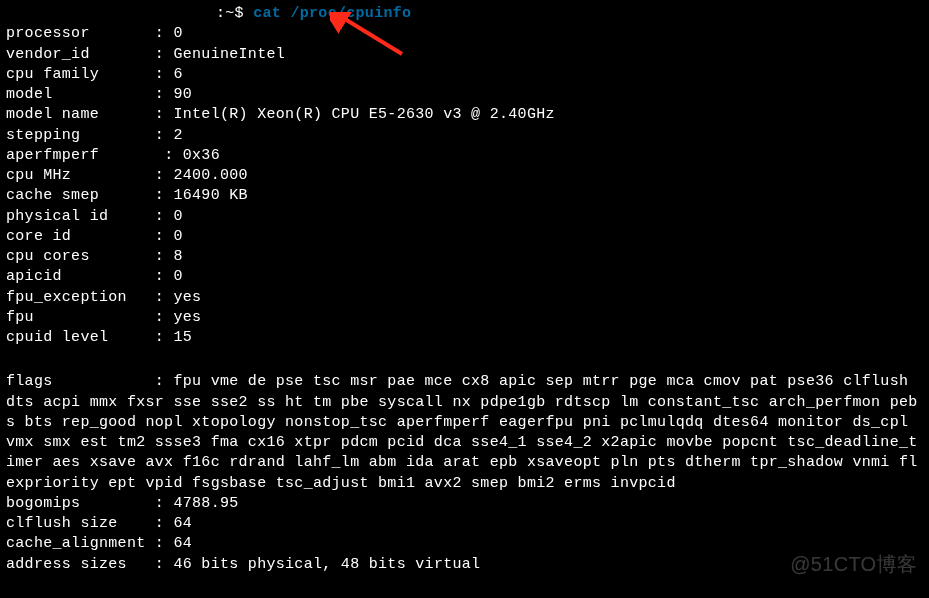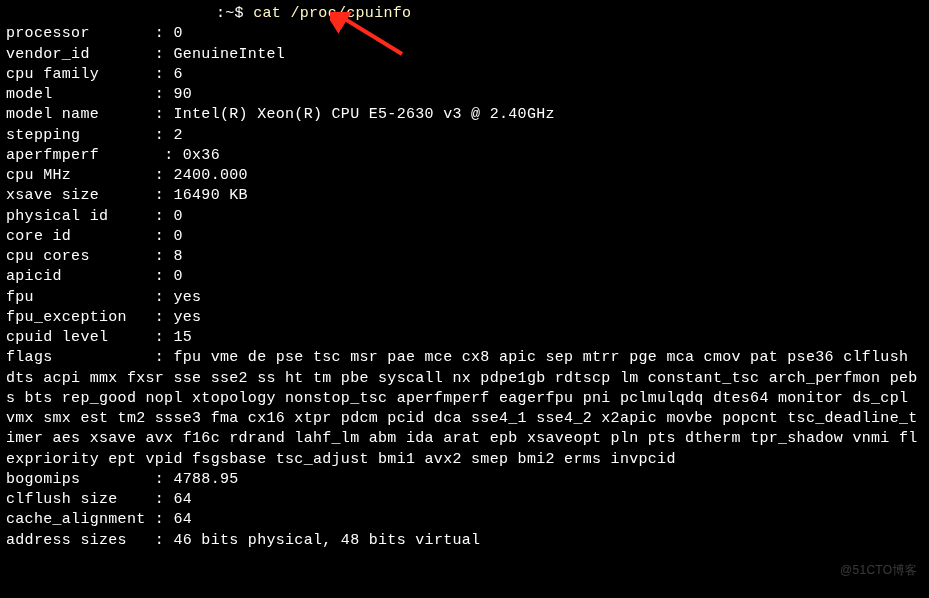"cat /proc/cpuinfo" .command { color: #fef9c3 -> #0369a1; font-weight: none -> bold }
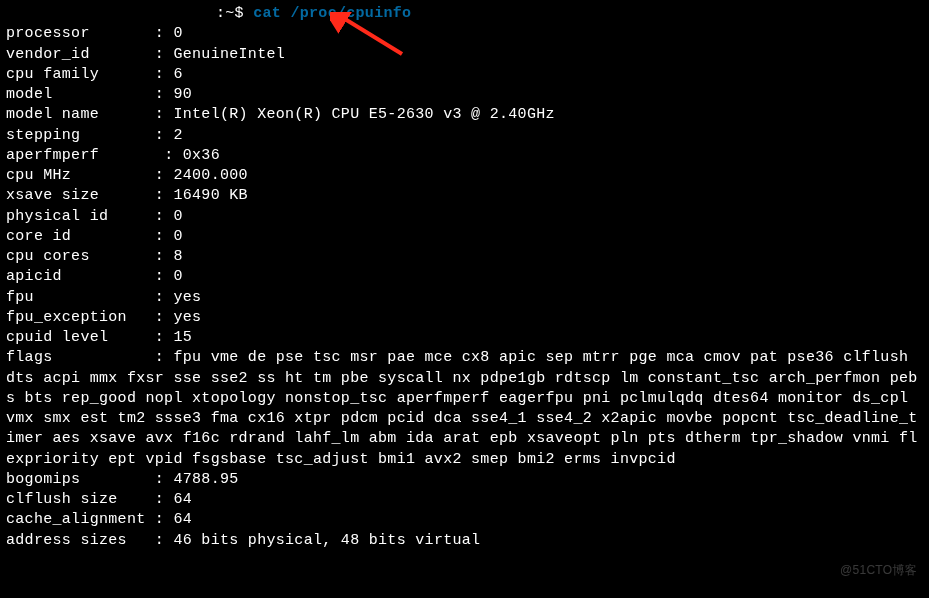"xsave size" span { text: xsave size -> cache smep }
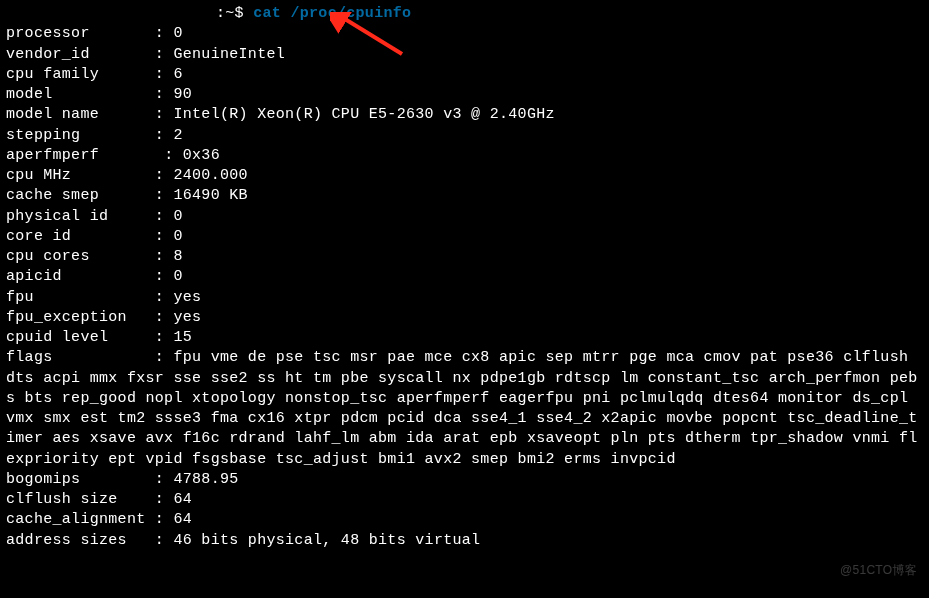"fpu : yes" div.terminal-line { order: before "fpu_exception : yes" -> after "fpu_exception : yes" }
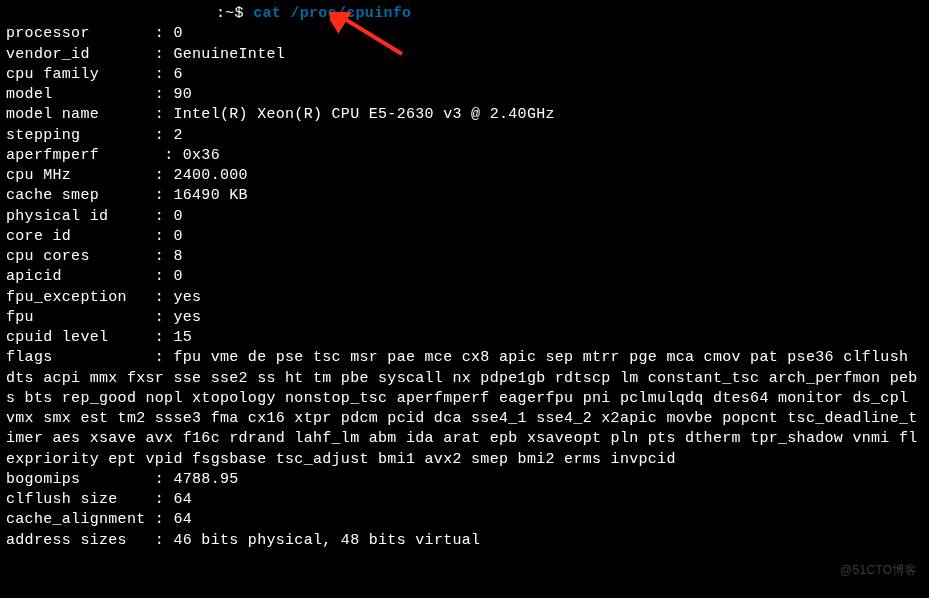"flags : fpu vme de" .flags-wrap { margin-top: none -> 24px }
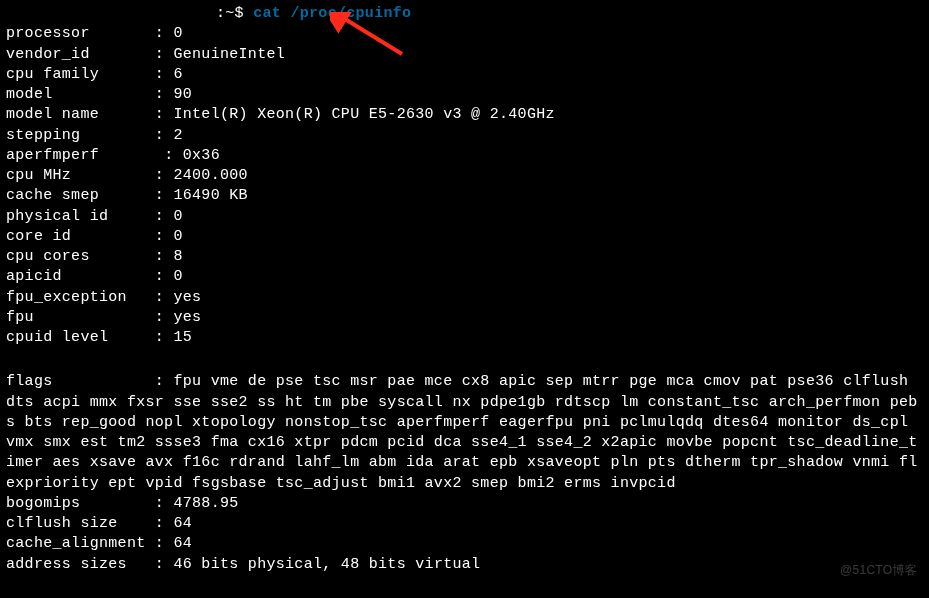"@51CTO博客" .watermark { font-size: 12px -> 20px }
